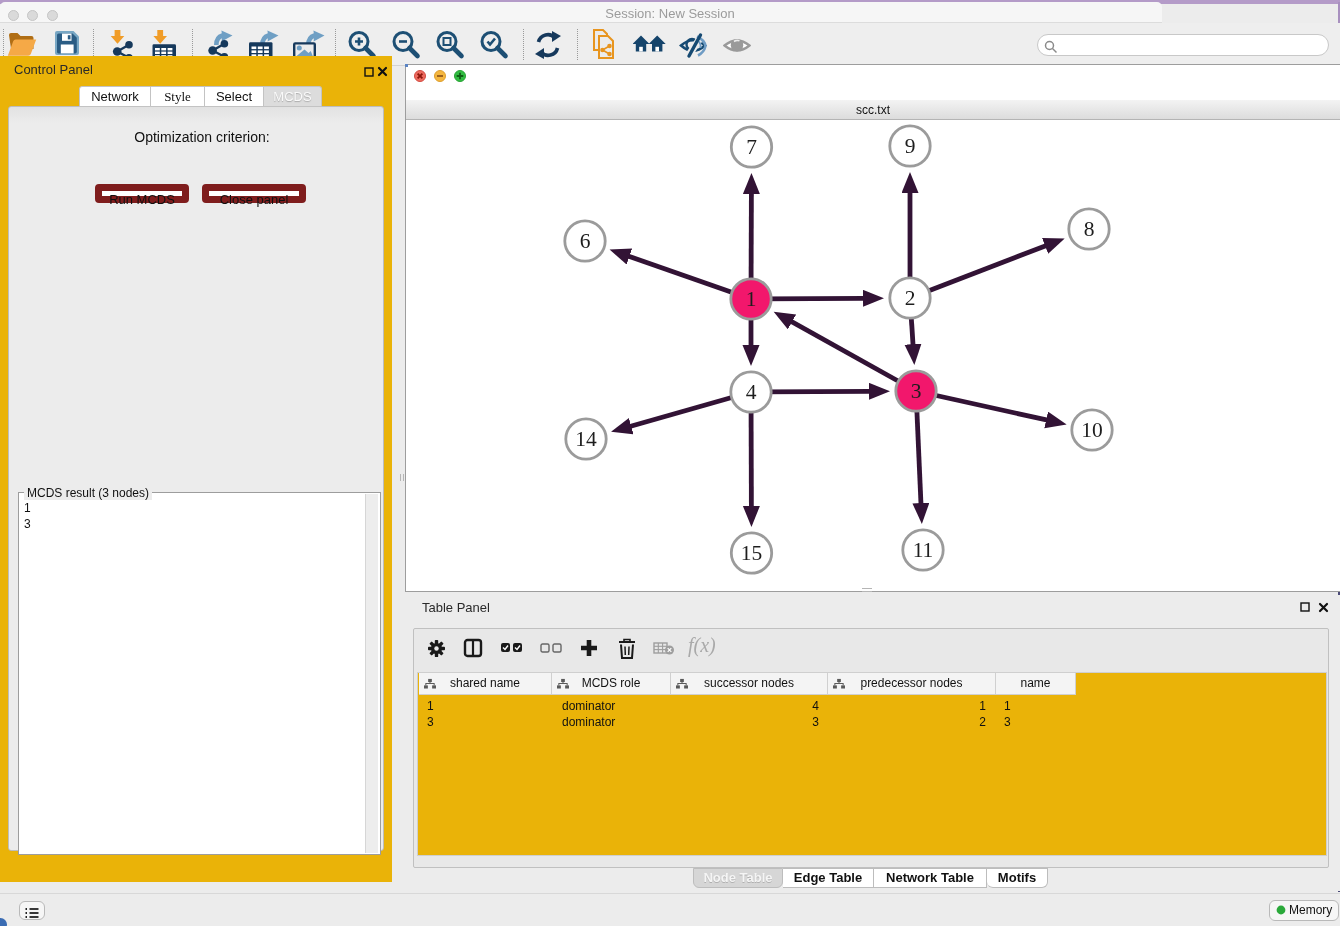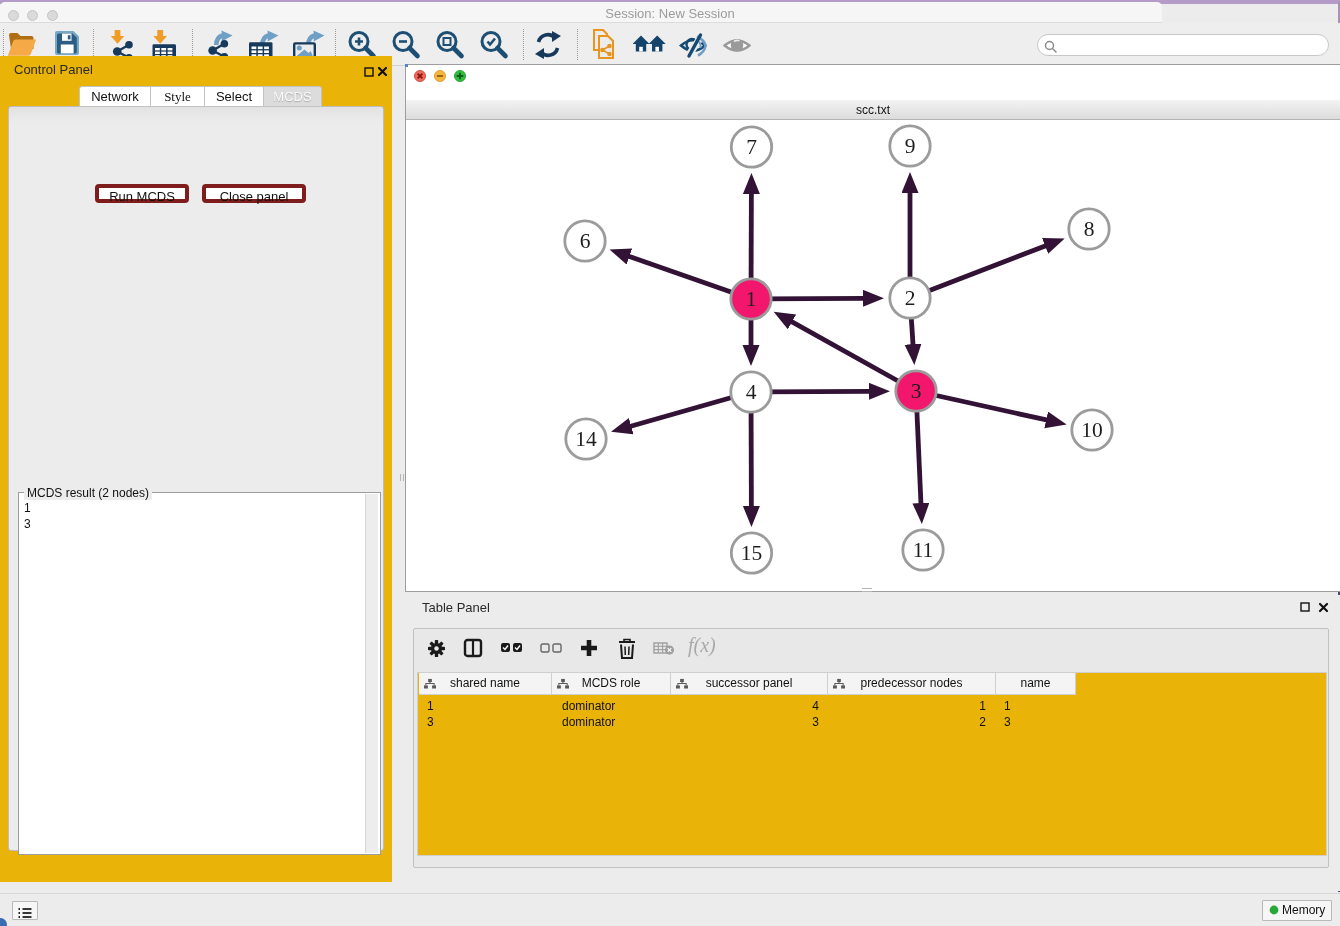"Optimization criterion:" div.abs { html: none -> <div>Optimization criterion:</div> }
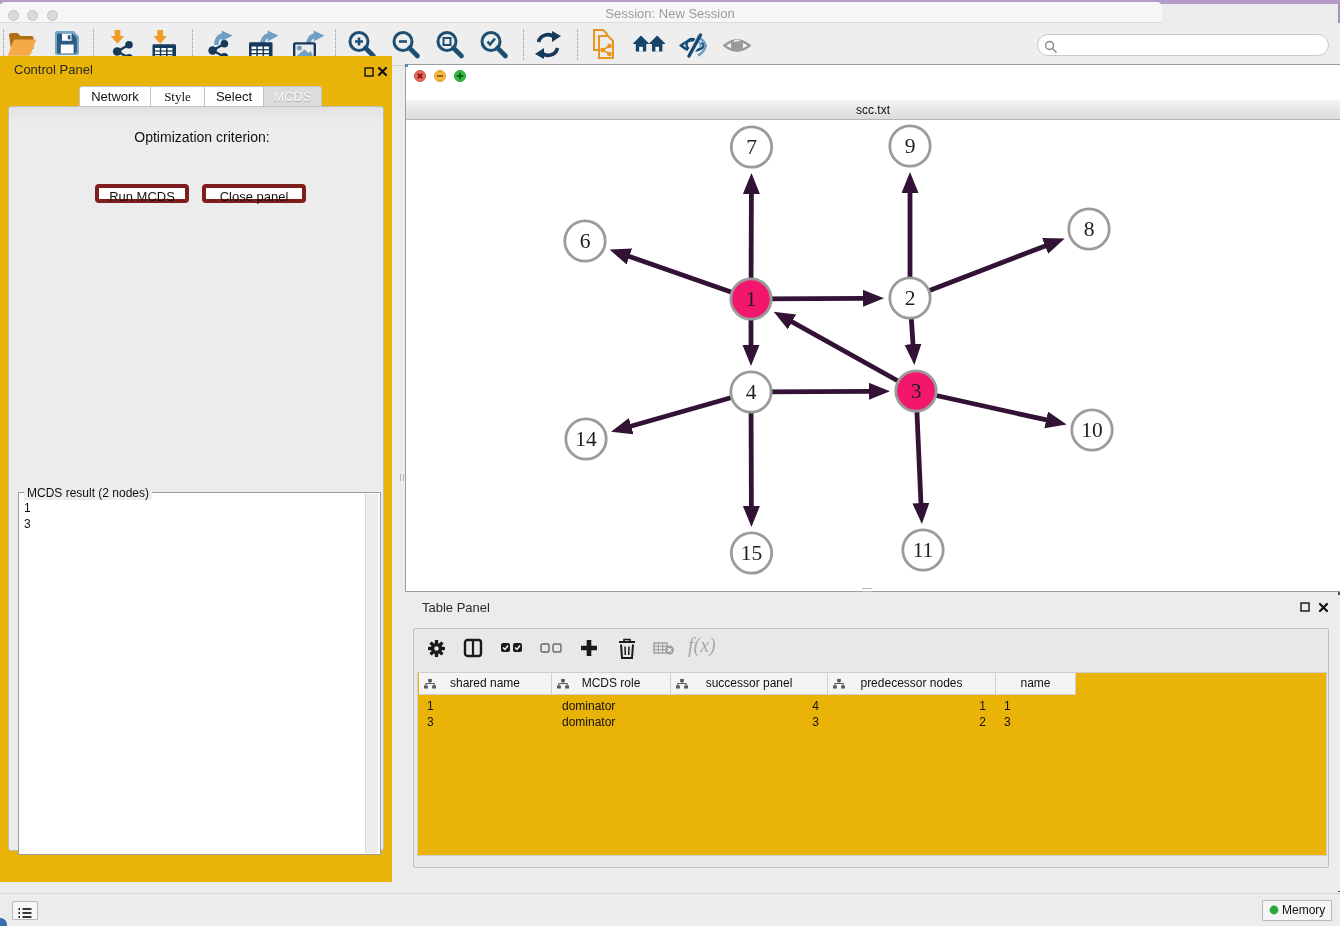"Run MCDS" .btn { border: 4px solid #7f1d1d -> 7px solid #7f1d1d }
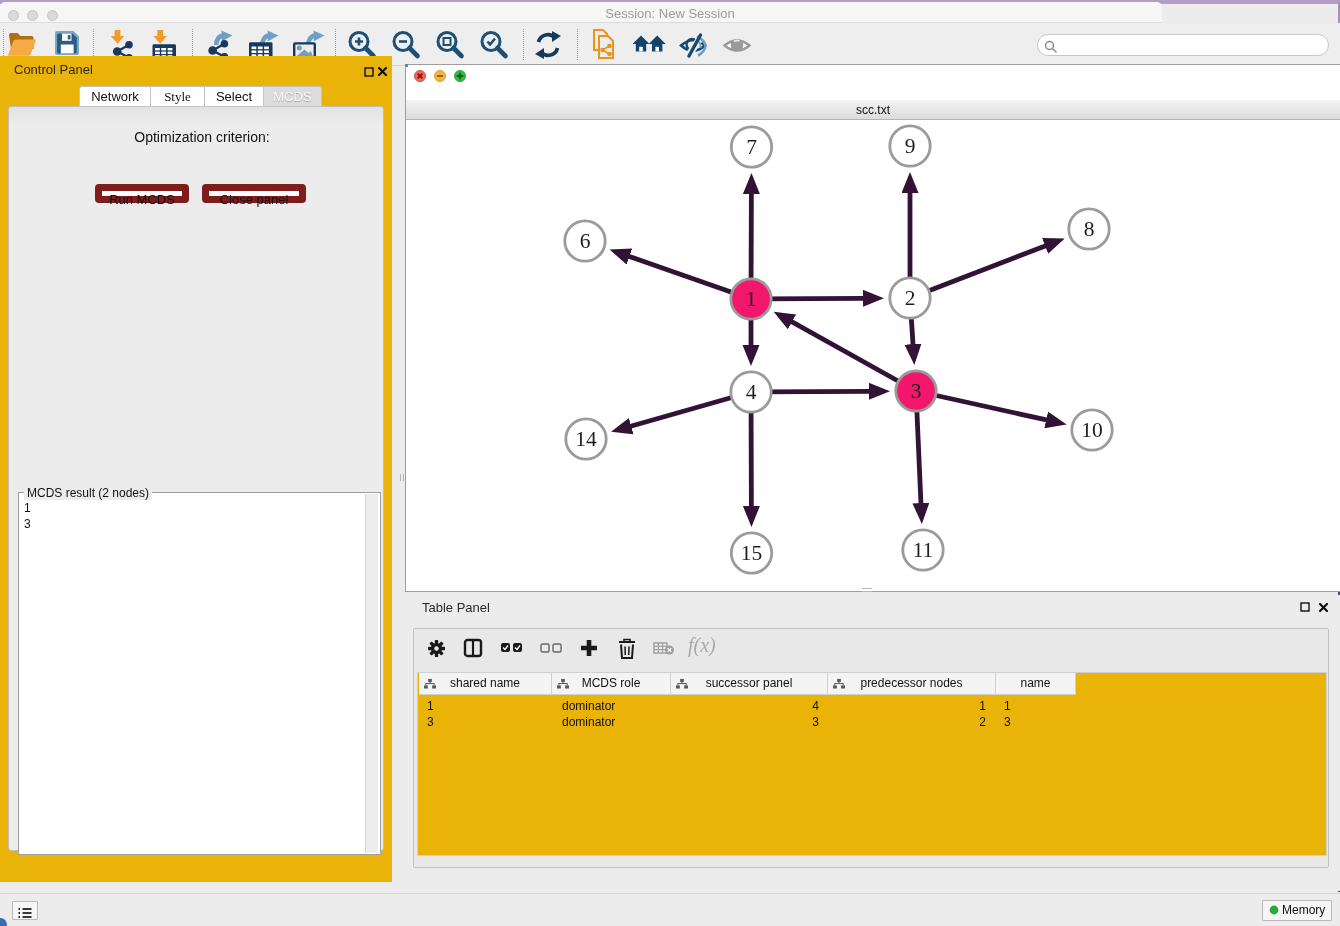"MCDS result (2 nodes)" div { text: 2 -> 3 }
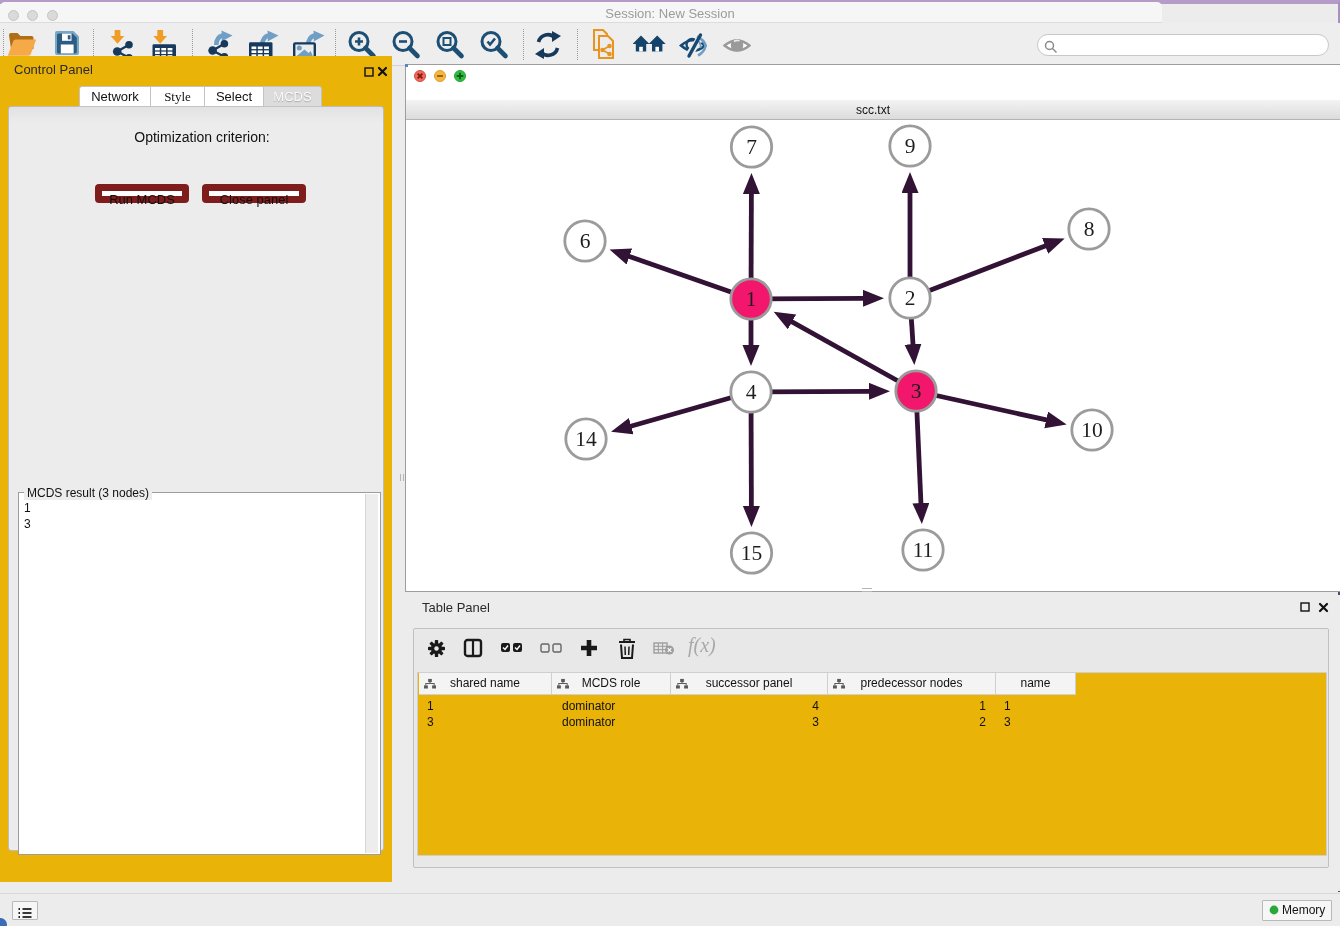"successor panel" span { text: panel -> nodes }
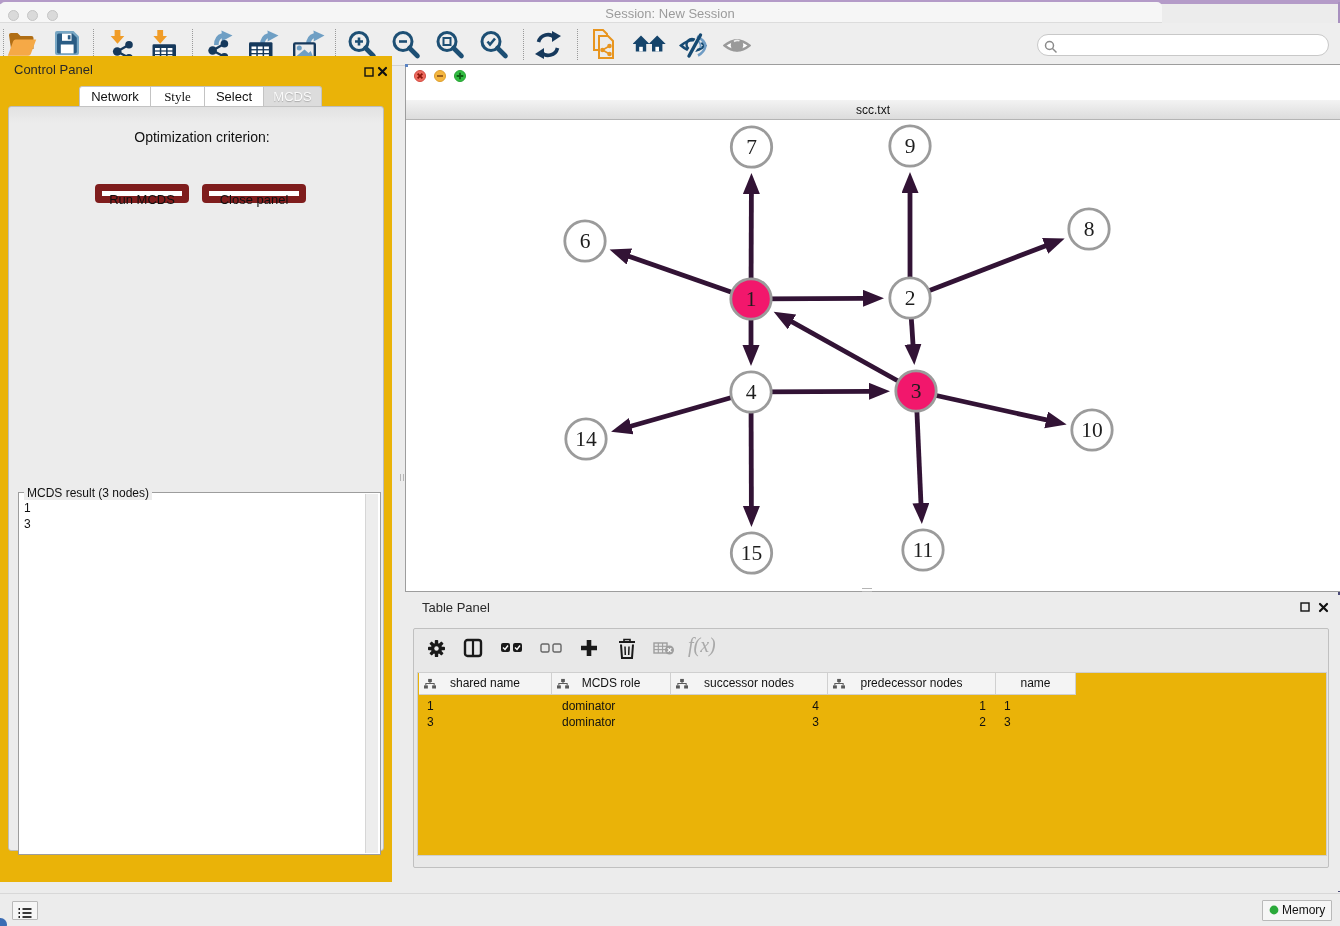"Node Table" div { html: none -> <div> <div>Node Table</div> <div>Edge Table</div> <div>Network Table</div> <div>Motifs</div> </div> }
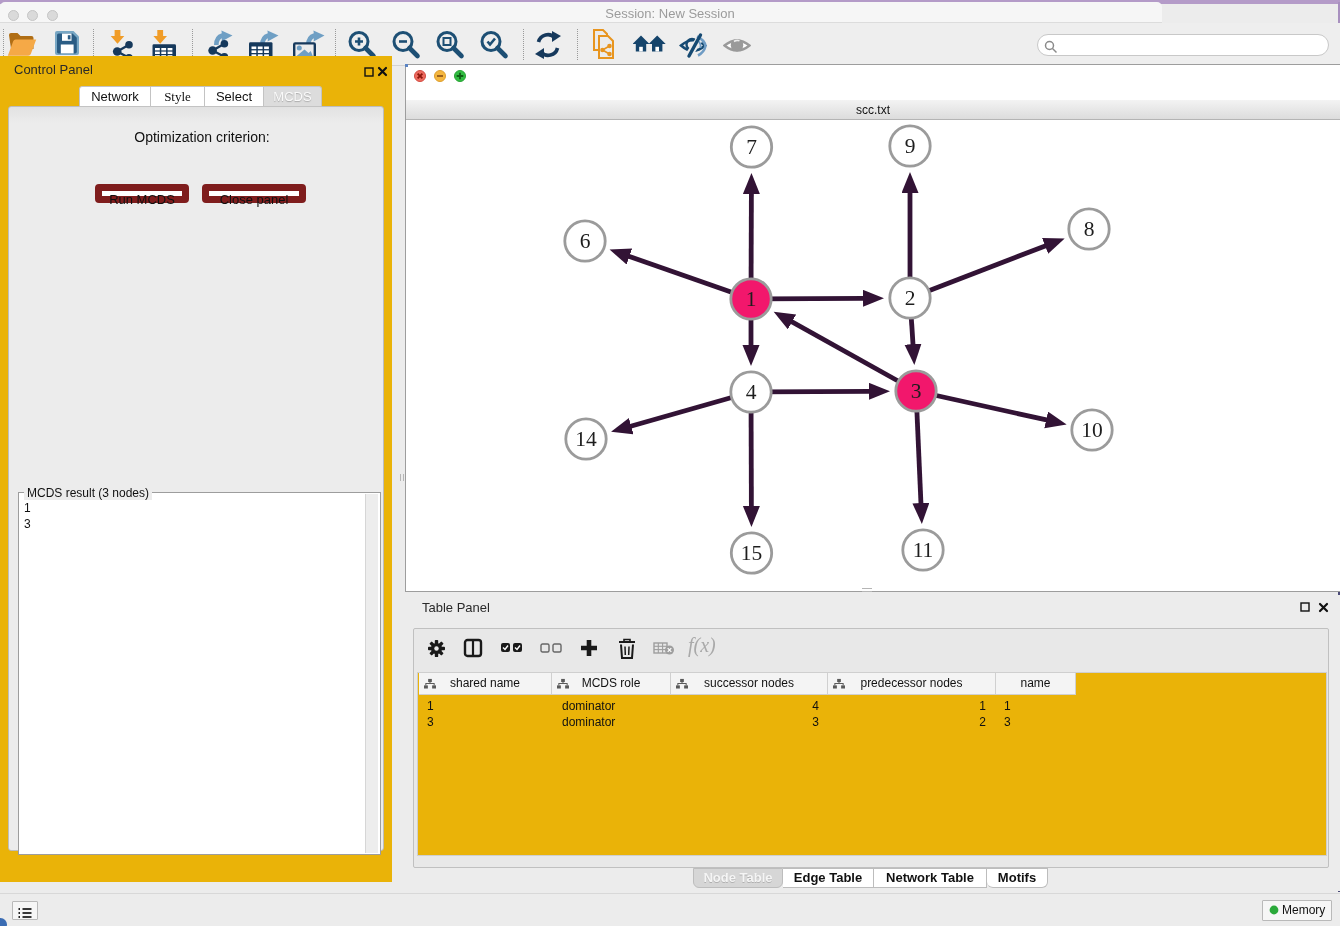"Memory" .sbtn { border-radius: 1px -> 6px; margin-left: none -> 7px }
